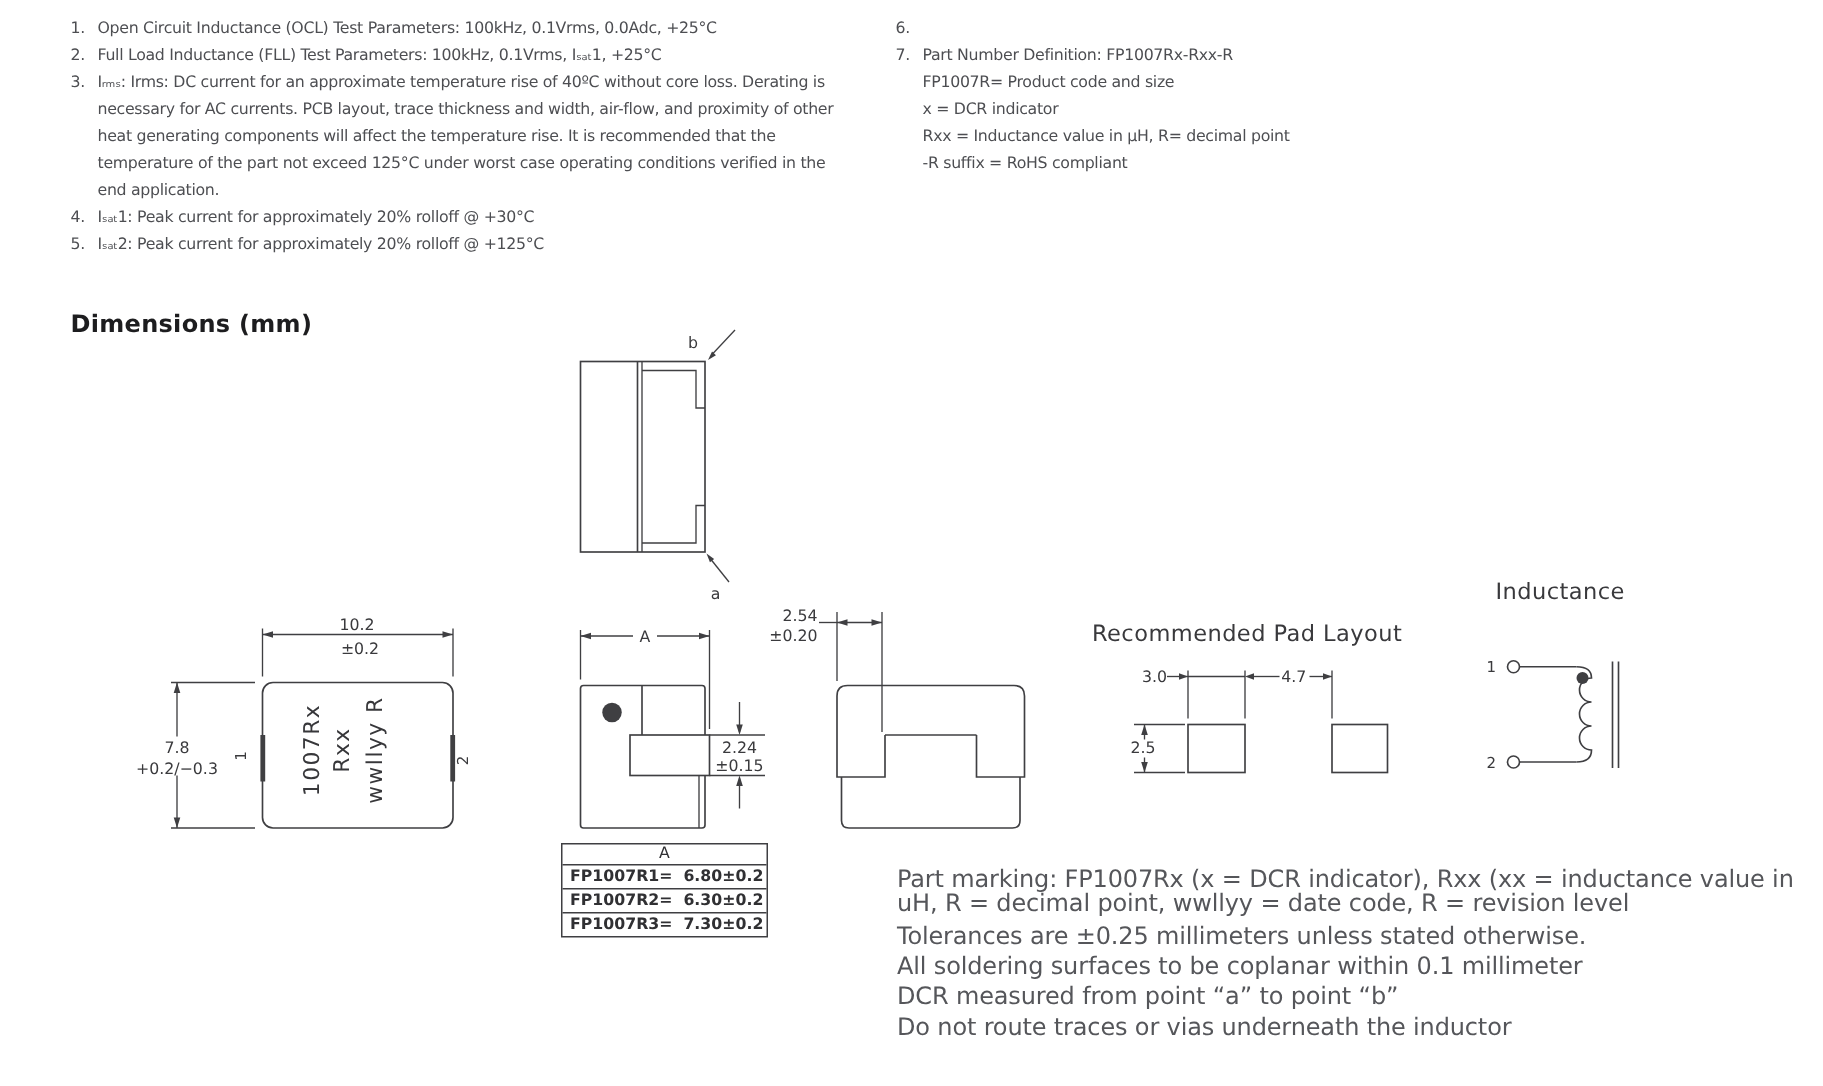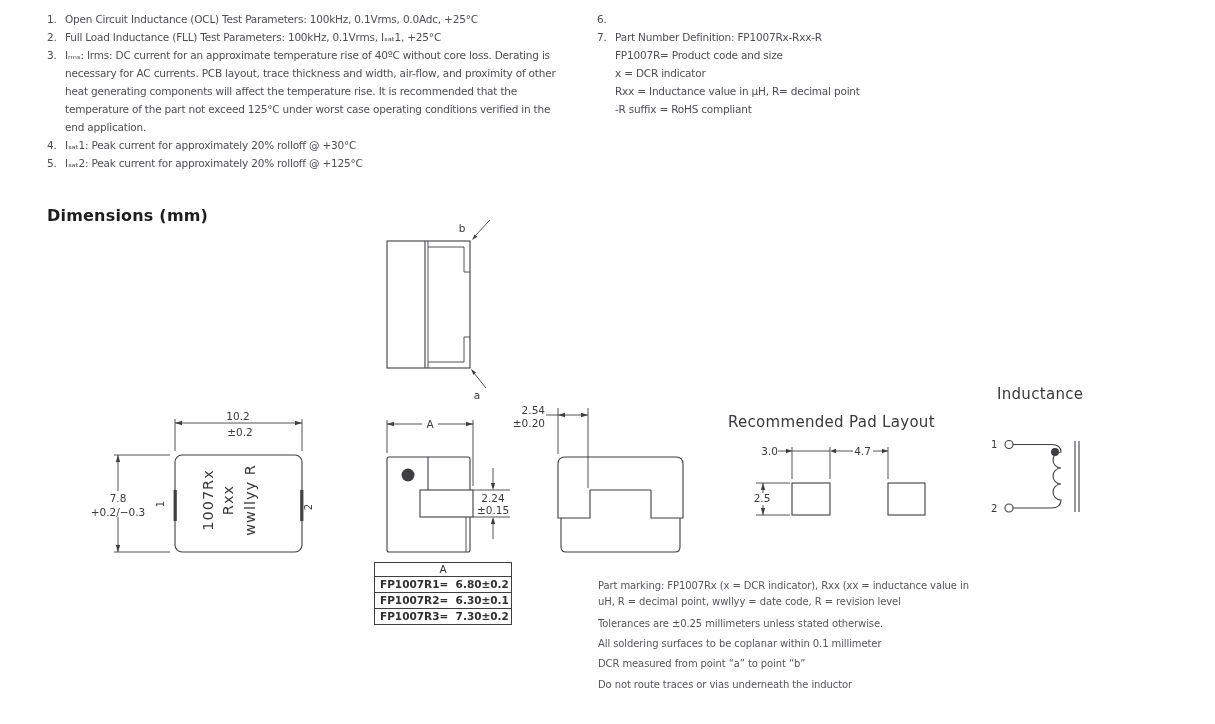"Part marking: FP1007Rx (x =" .pm-block { font-size: 10px -> 16px }
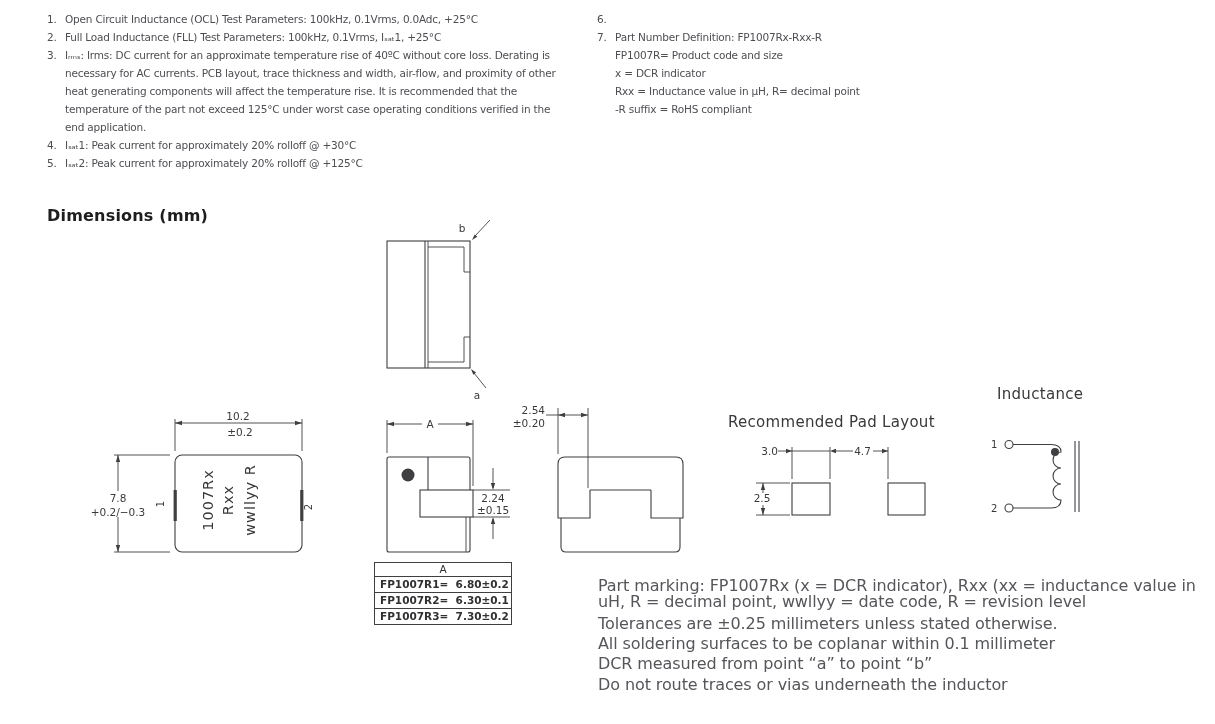"FP1007R2= 6.30±0.1" div.row { text: 0.1 -> 0.2 }
